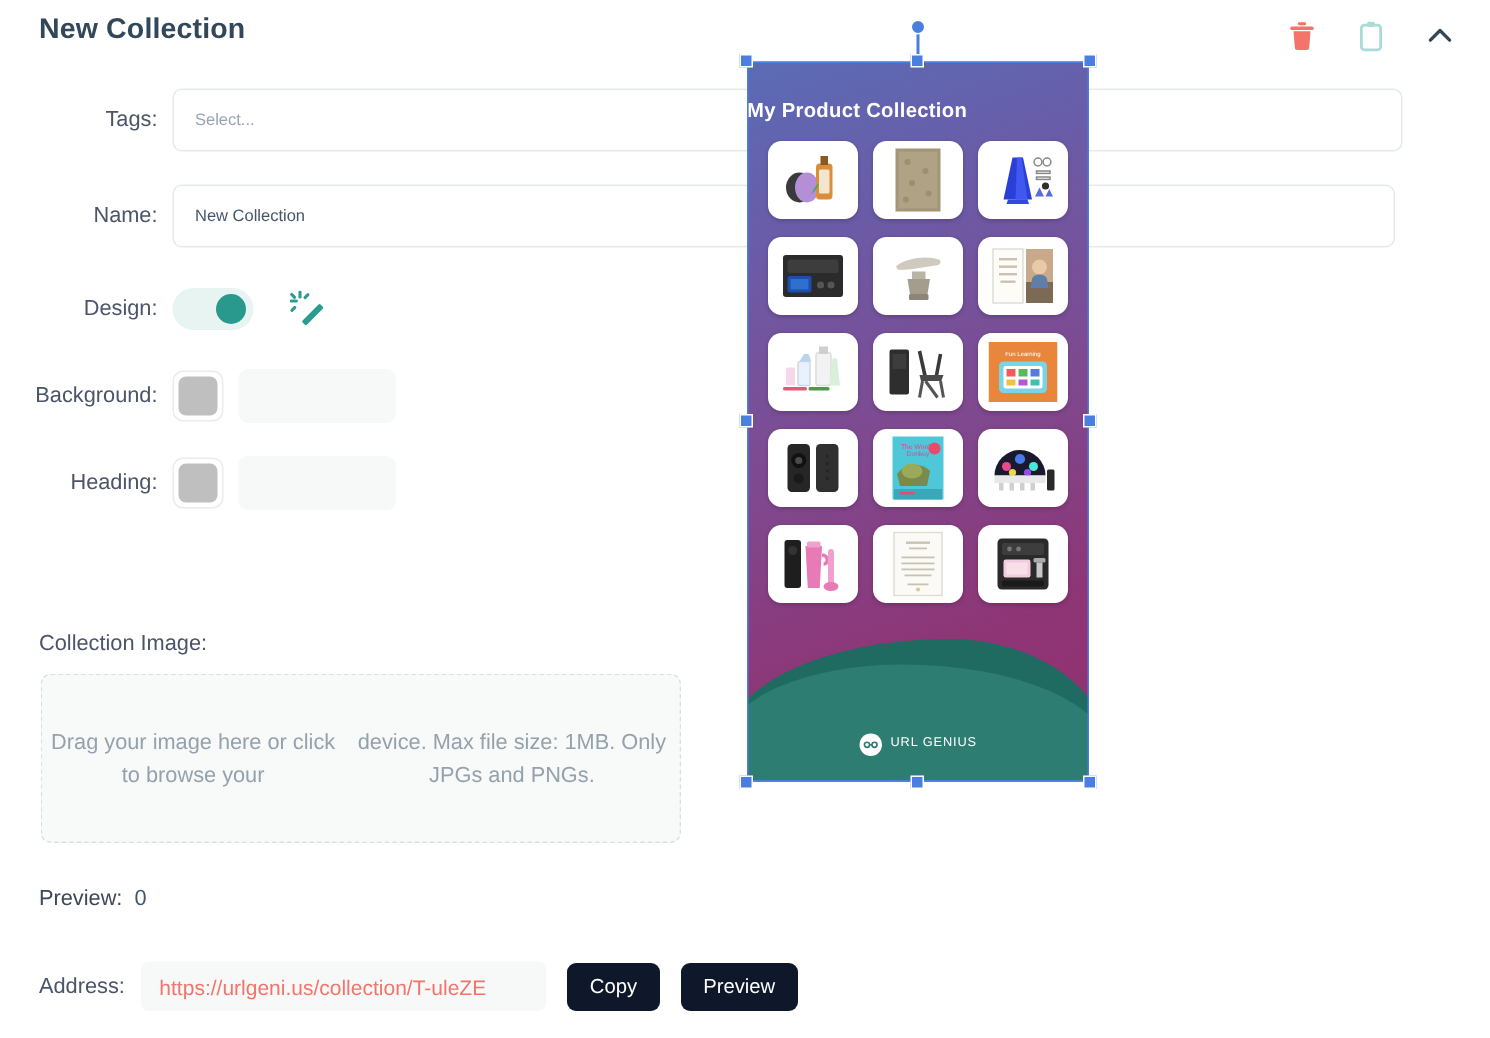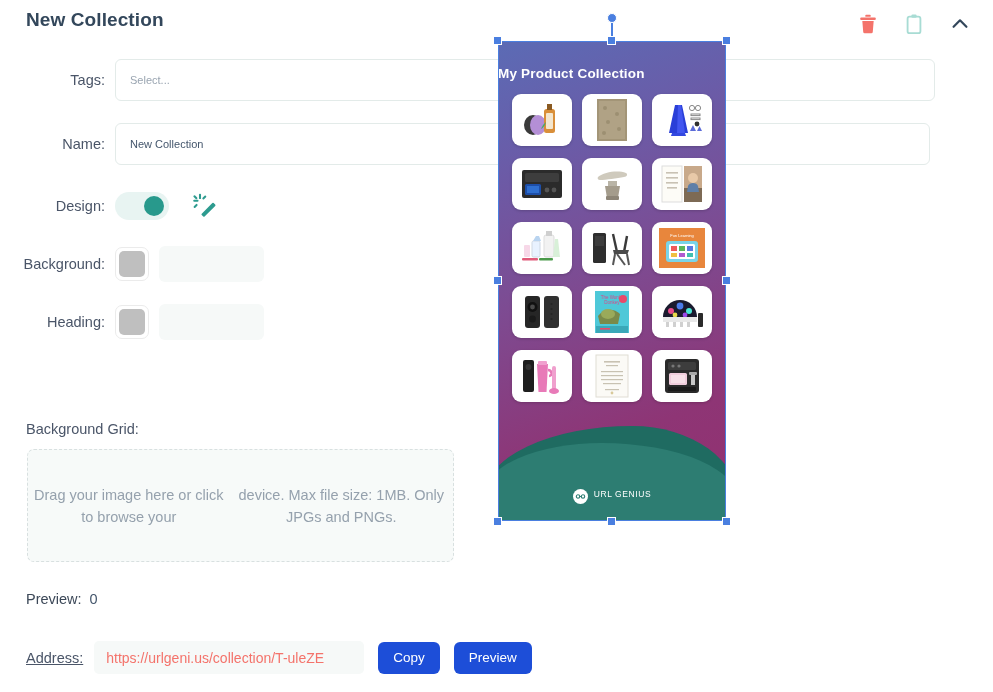"Background Grid:" div.dz-label { text: Background Grid -> Collection Image }
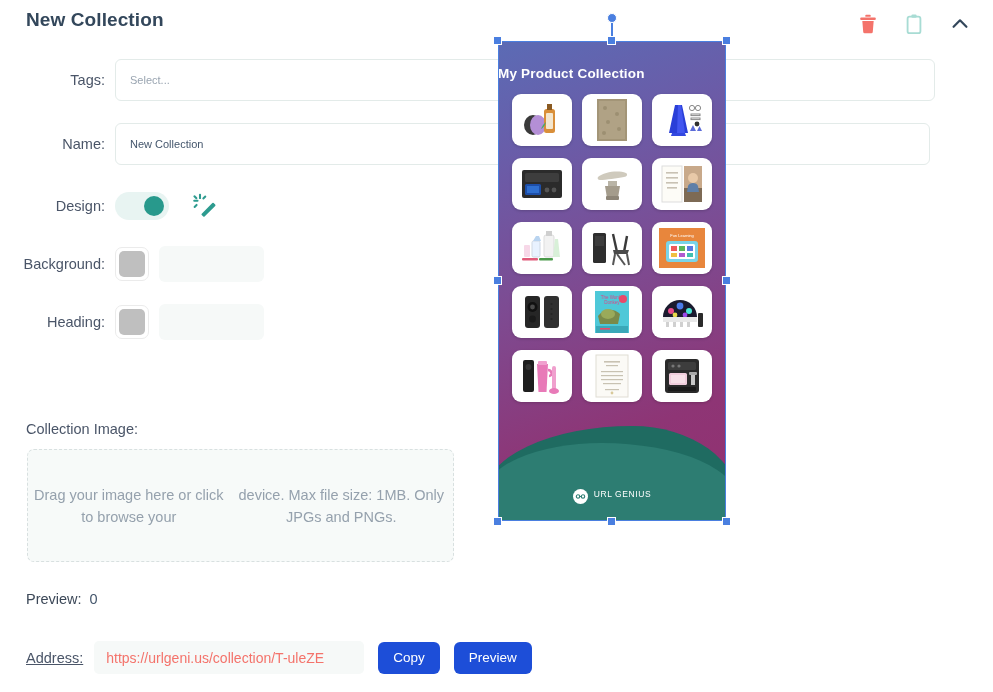"Address:" .addr-lbl { text-decoration: underline -> none }
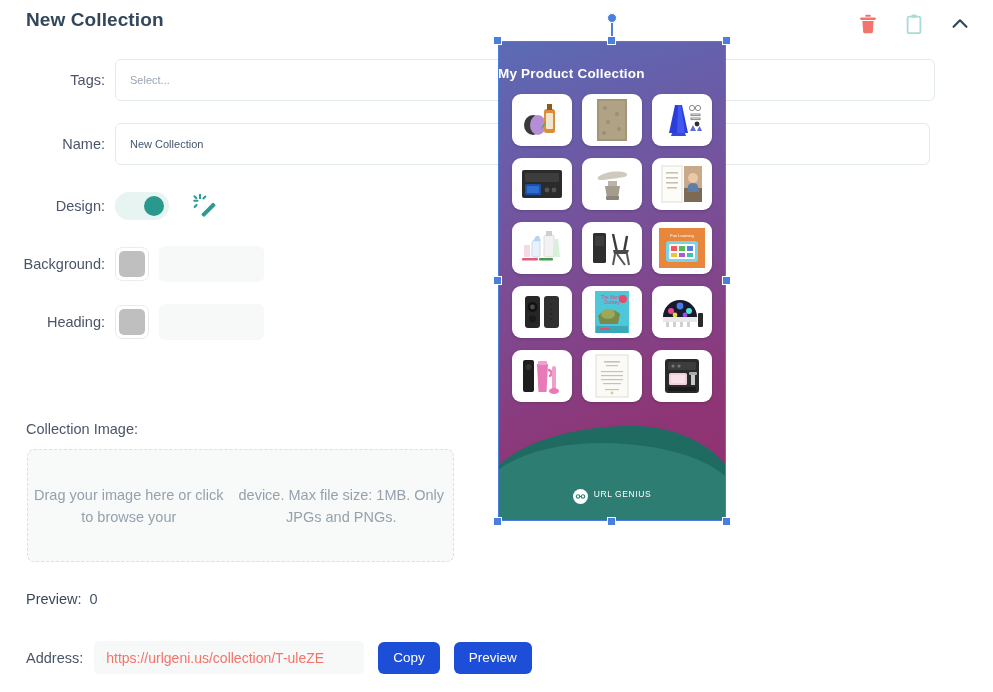"Copy" .btn { background: #1d4ed8 -> #0f172a }
